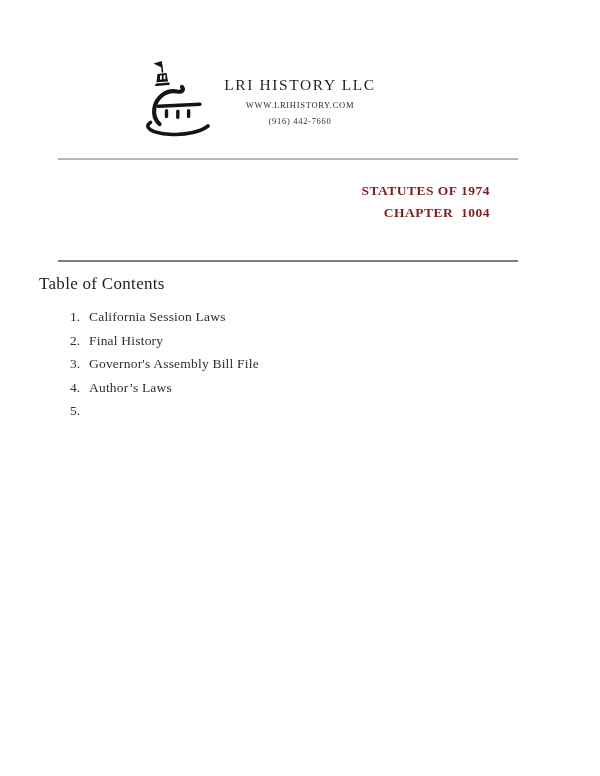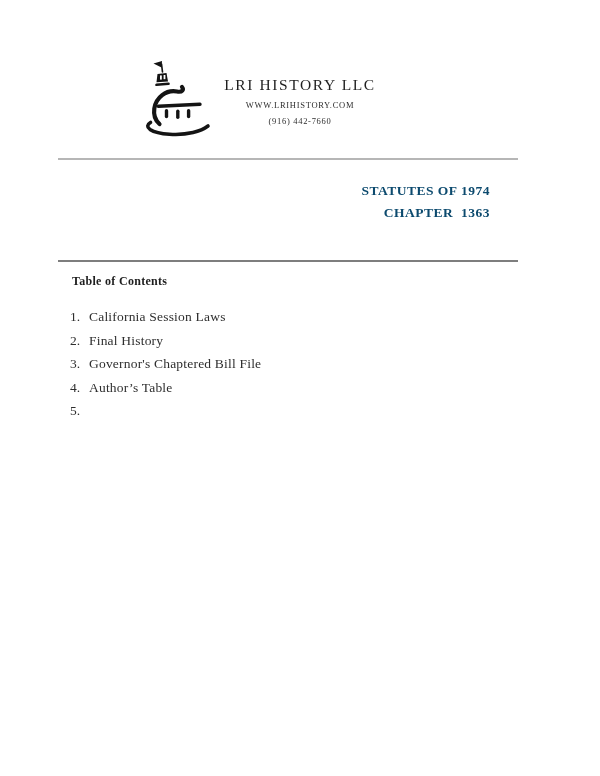"STATUTES OF 1974" .ref-line { color: #0c4a6e -> #7f1d1d }
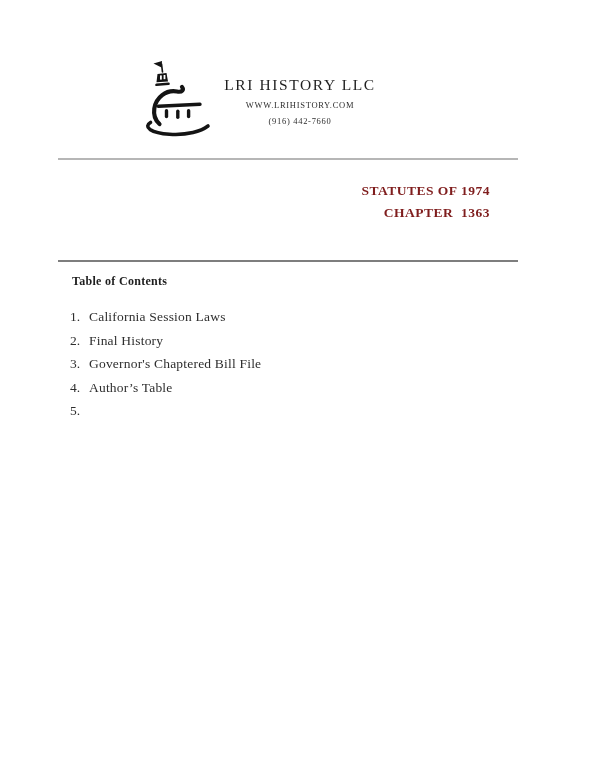"CHAPTER 1363" div.ref-line { text: 1363 -> 1004 }
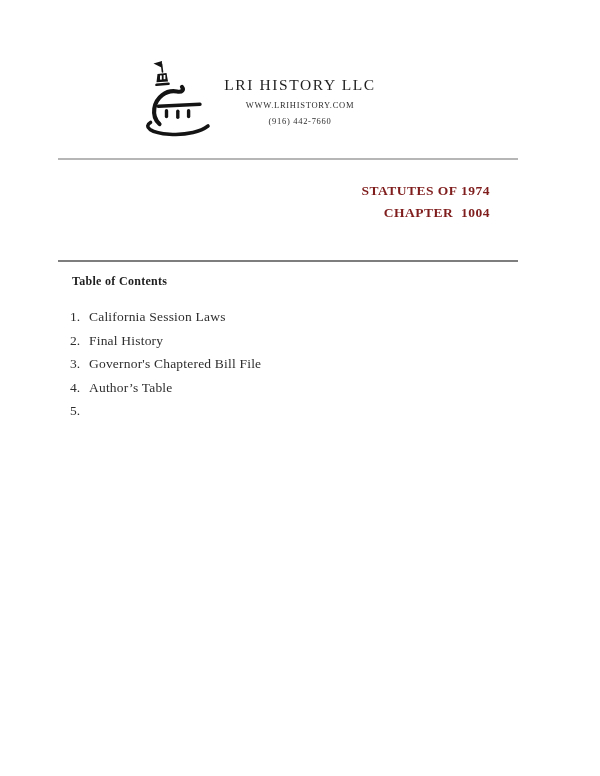"Table of Contents" .toc-heading { font-size: 12px -> 17px; font-weight: bold -> normal; left: 72px -> 39px }
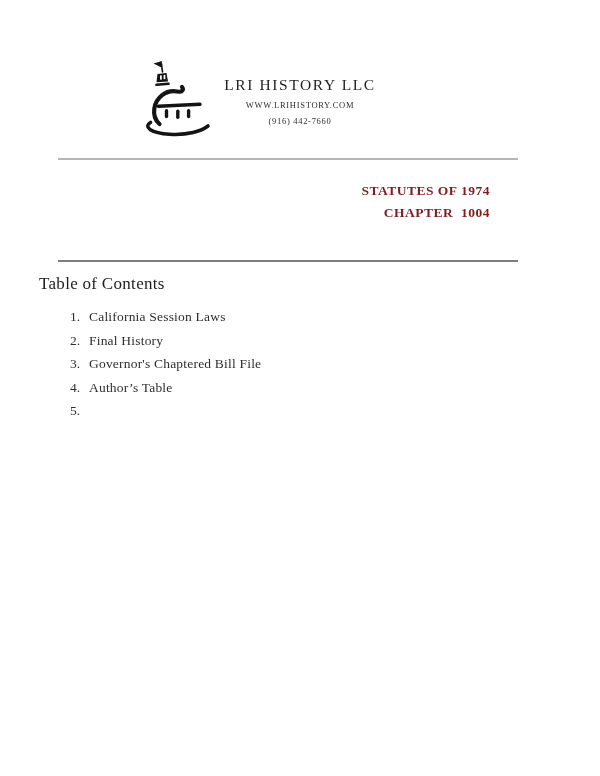"Governor's Chaptered Bill File" span.toc-label { text: Chaptered -> Assembly }
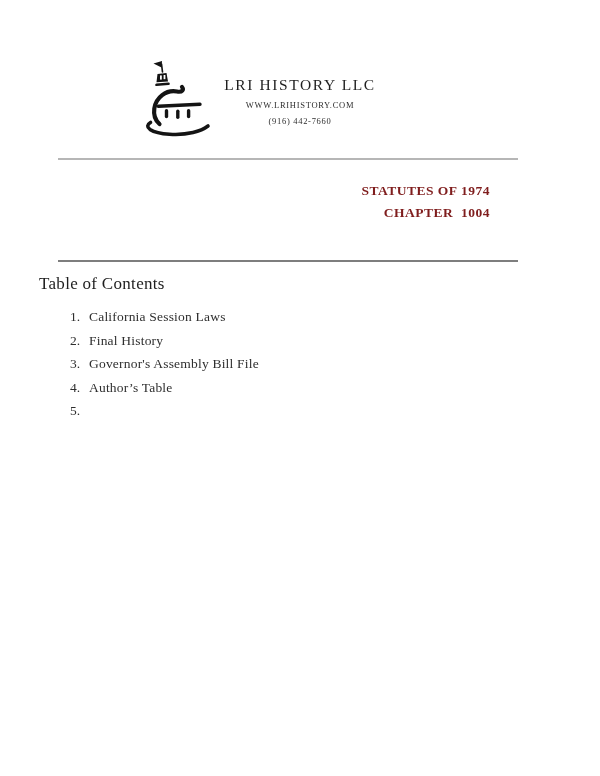"Author’s Table" span.toc-label { text: Table -> Laws }
